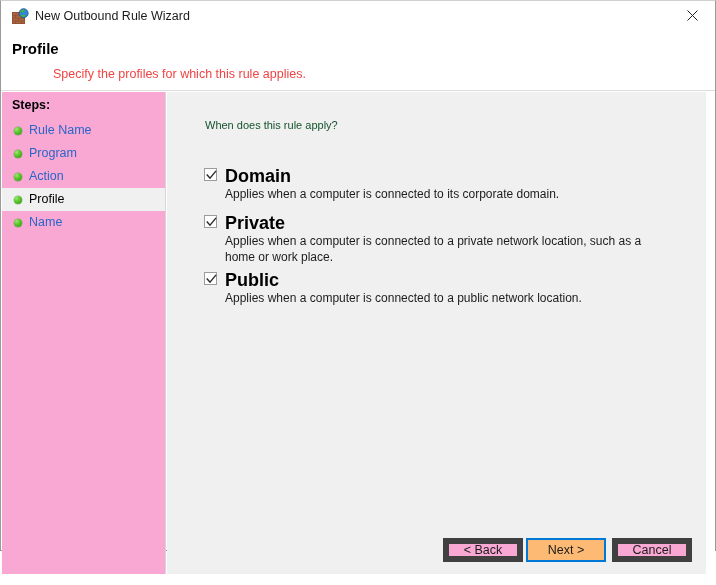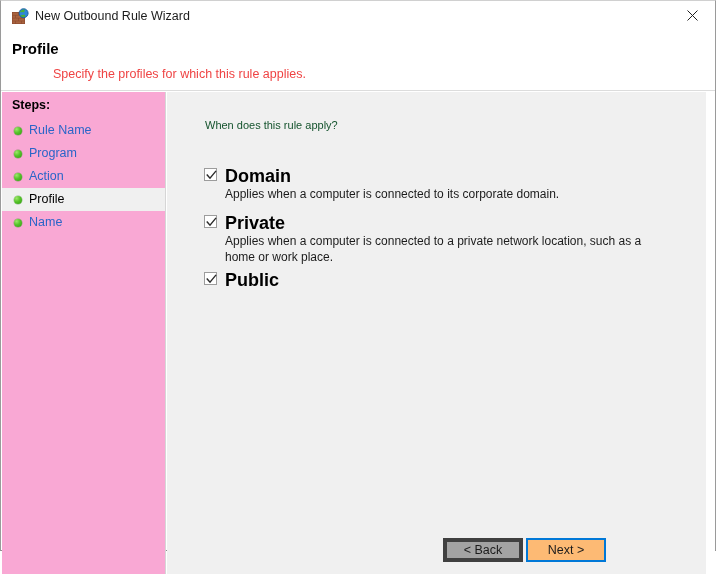"Applies when a computer is connected to a public" div.profile-desc { html: none -> <div>Applies when a computer is connected to a public network location.</div> }
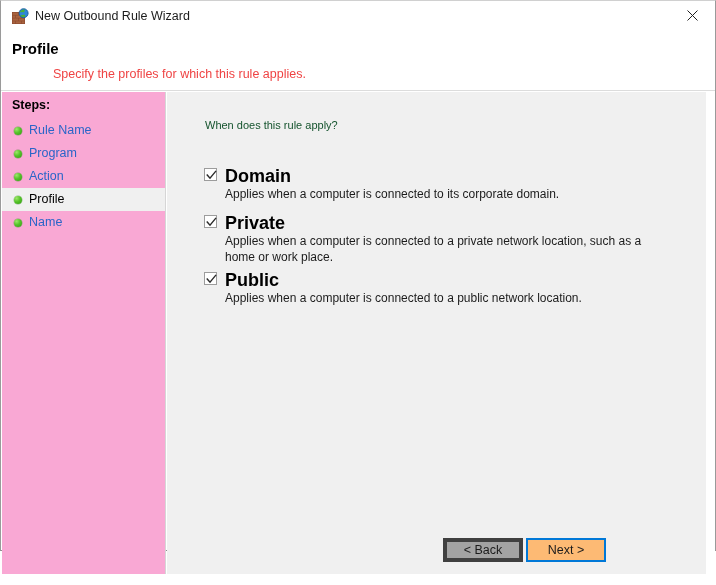"< Back" .btn { background: #a3a3a3 -> #f9a8d4; border: 4px solid #404040 -> 6px solid #404040 }
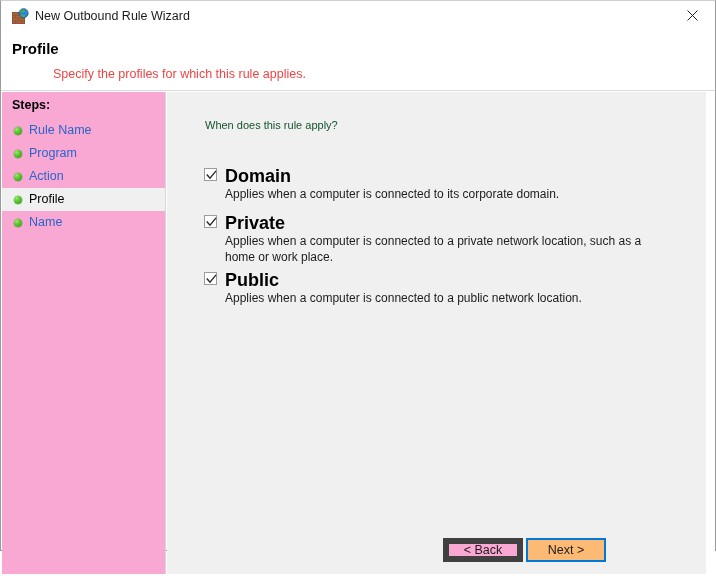"Cancel" button.btn { html: none -> <button>Cancel</button> }
